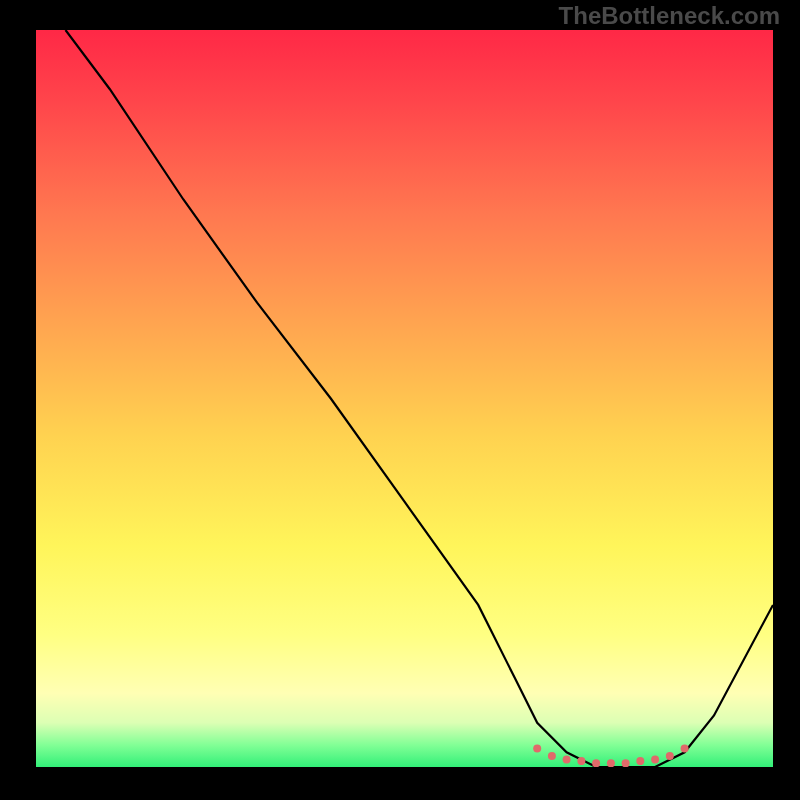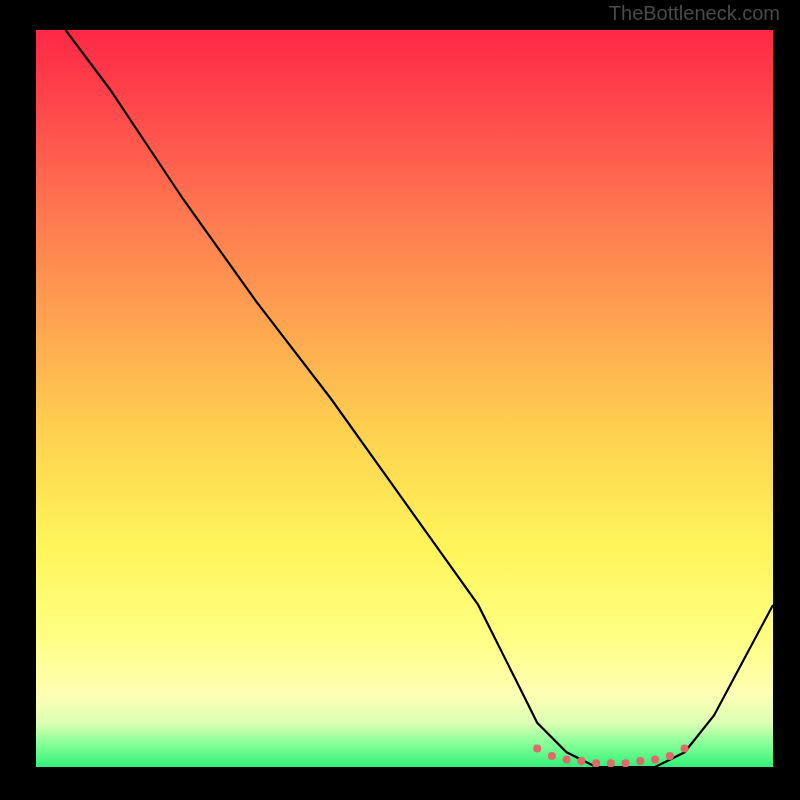"TheBottleneck.com" .watermark { font-size: 20px -> 24px; font-weight: normal -> bold }
